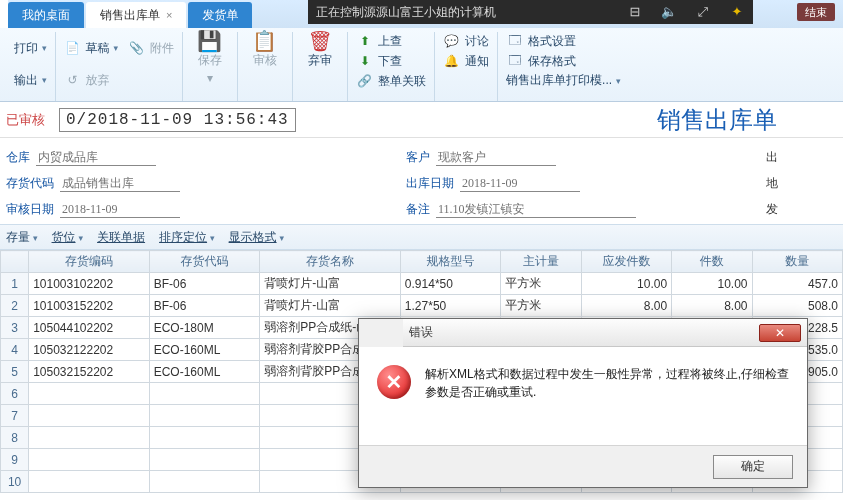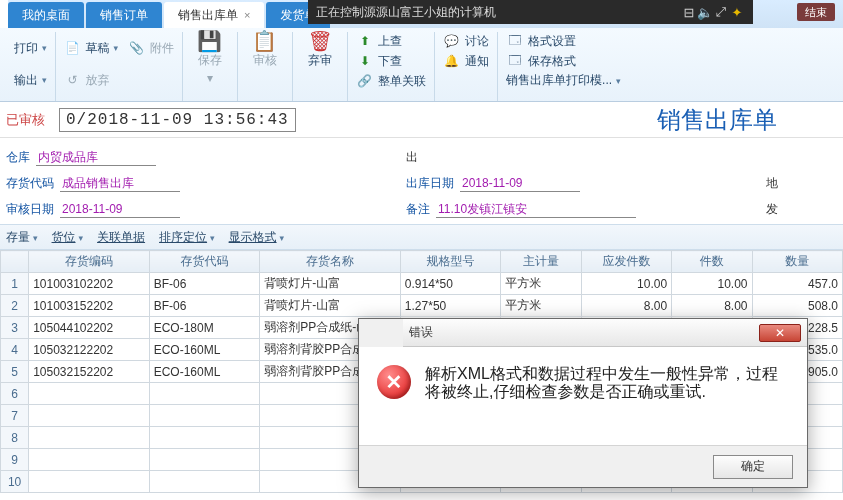"销售订单" div.tab { html: <div> <span>销售订单</span> </div> -> none }
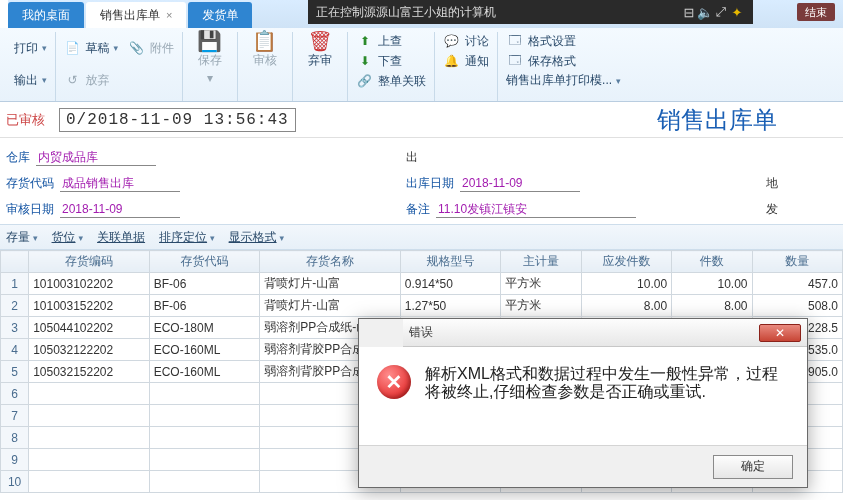"正在控制源源山富王小姐的计算机" .remote-strip { font-family: none -> Liberation Serif, serif; gap: none -> 18px }
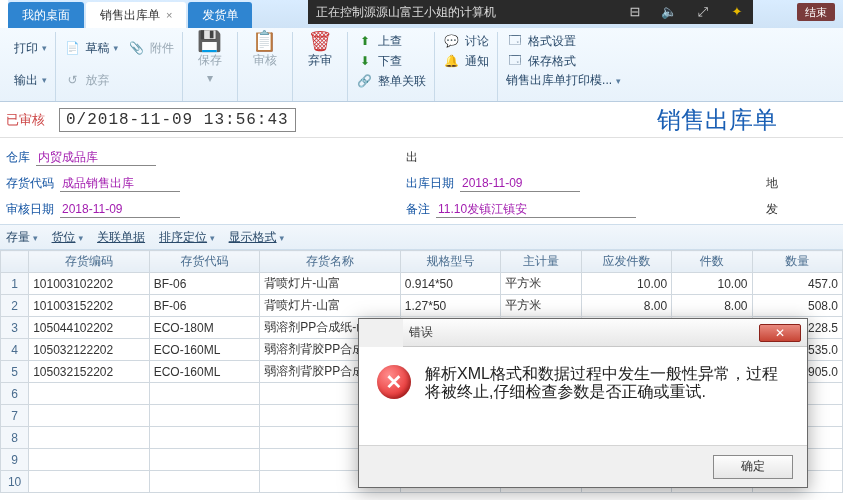"内贸成品库" .field .value { color: #a21caf -> #737373; font-family: none -> Liberation Serif, serif }
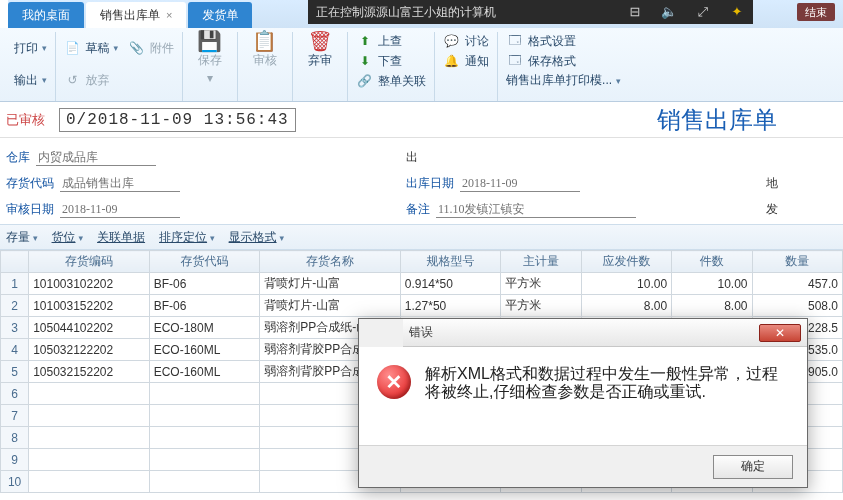"客户" div.field { html: none -> <div> <span>客户</span> <span>现款客户</span> </div> }
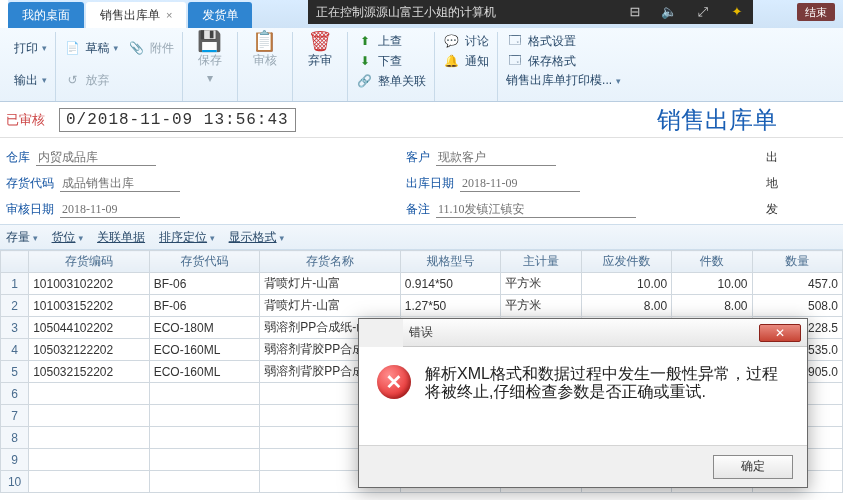"解析XML格式和数据过程中发生一般性异常，过程将被终止,仔细检查参数是否正确或重" .dlg-msg { font-size: 16px -> 12px }
